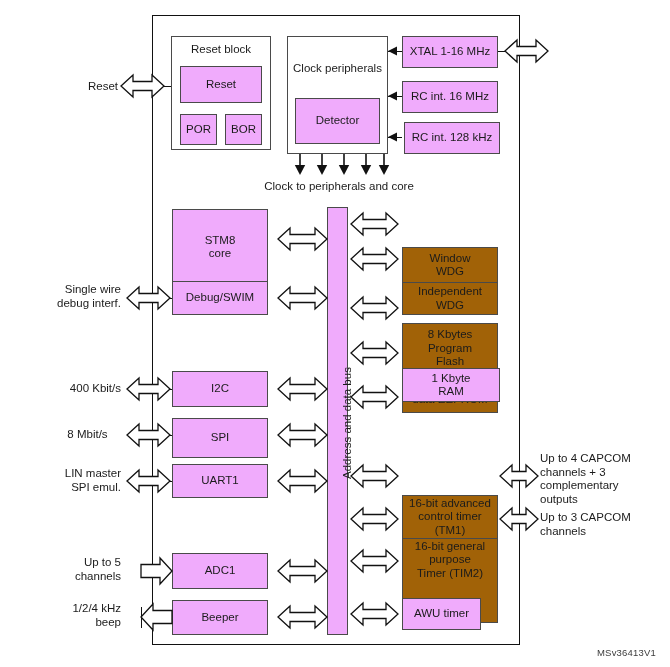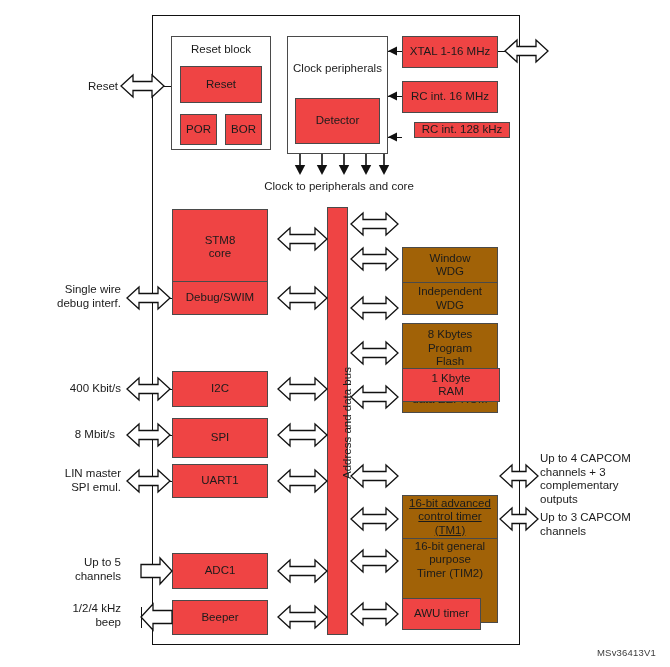"XTAL 1-16 MHz" .box { background: #ef4444 -> #f0abfc }
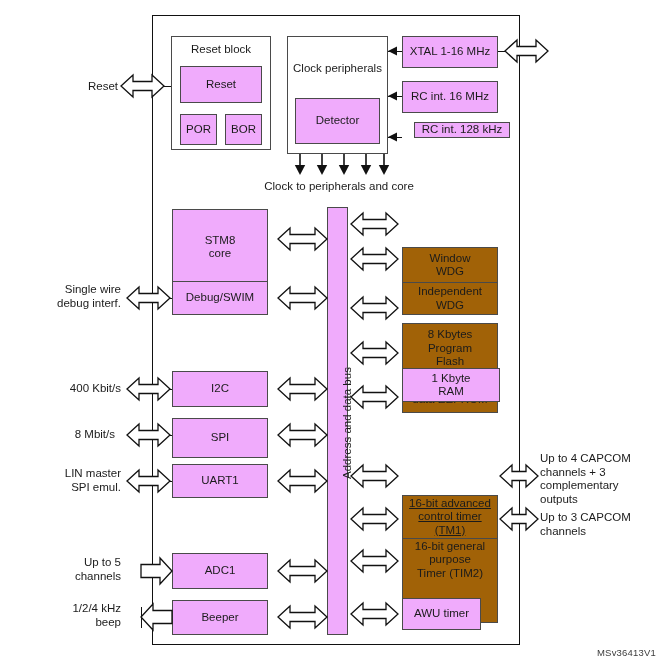"RC int. 128 kHz" div.box { height: 16px -> 32px; left: 414px -> 404px }
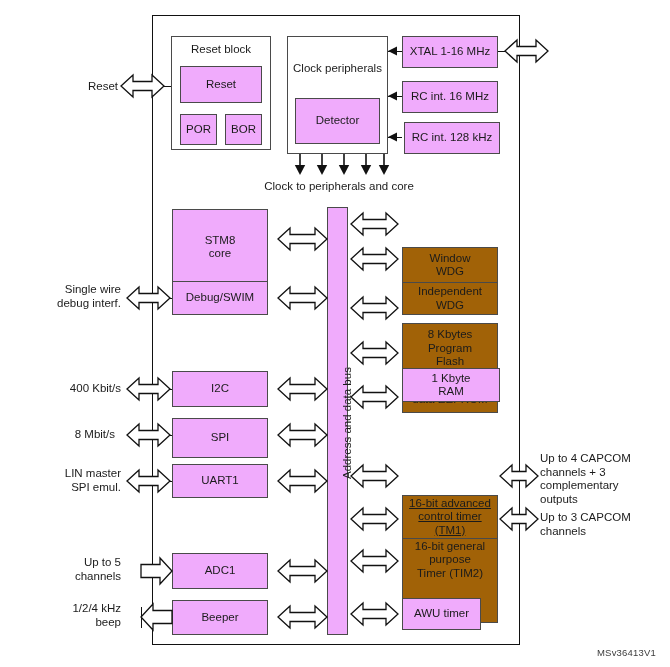"8 Mbit/s" div.txt { left: 40px -> 50px; text-align: none -> center }
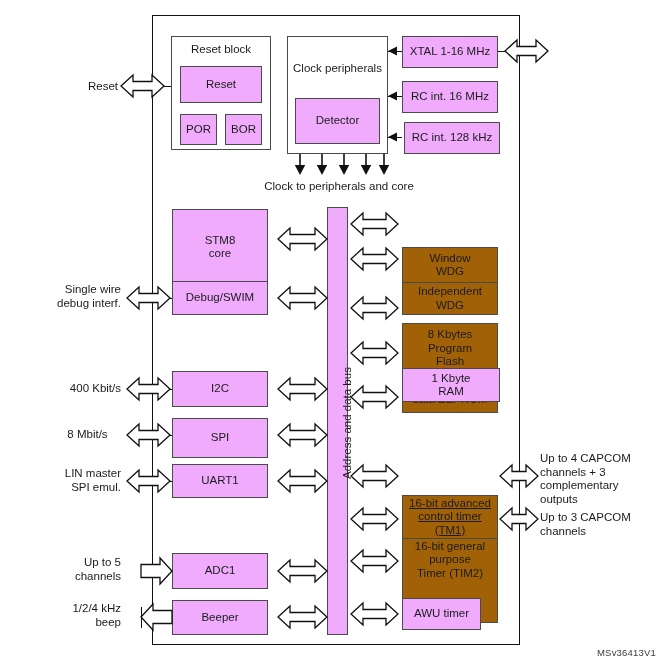"16-bit advanced" div.stackcell { text-decoration: underline -> none }
